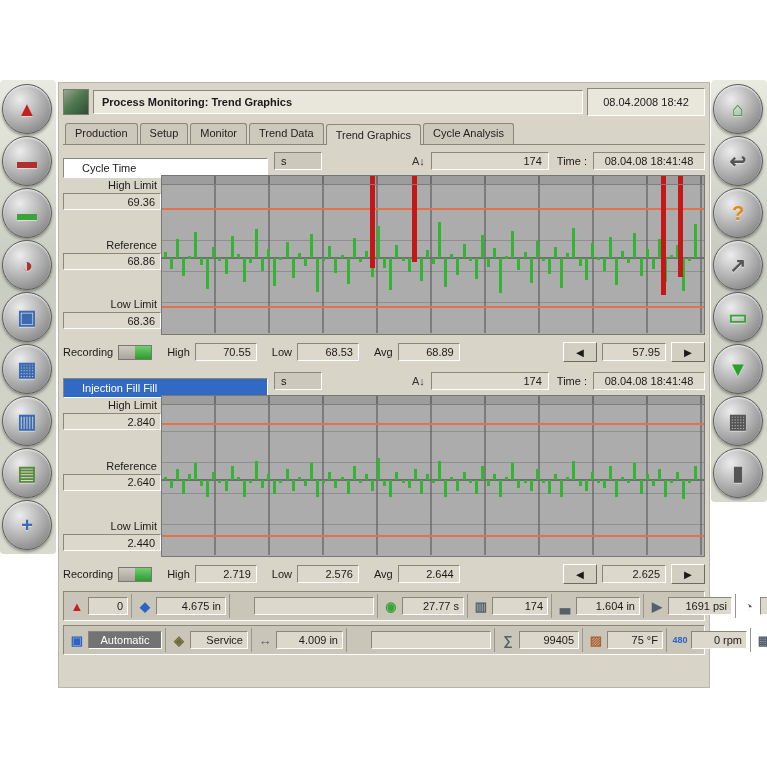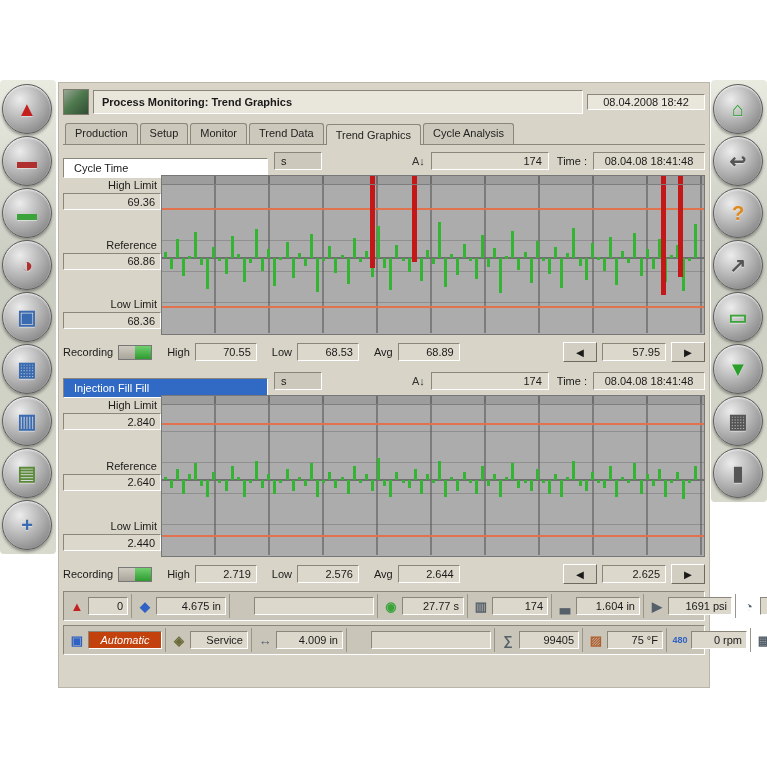"08.04.2008 18:42" .datetime-field { height: 16px -> 28px }
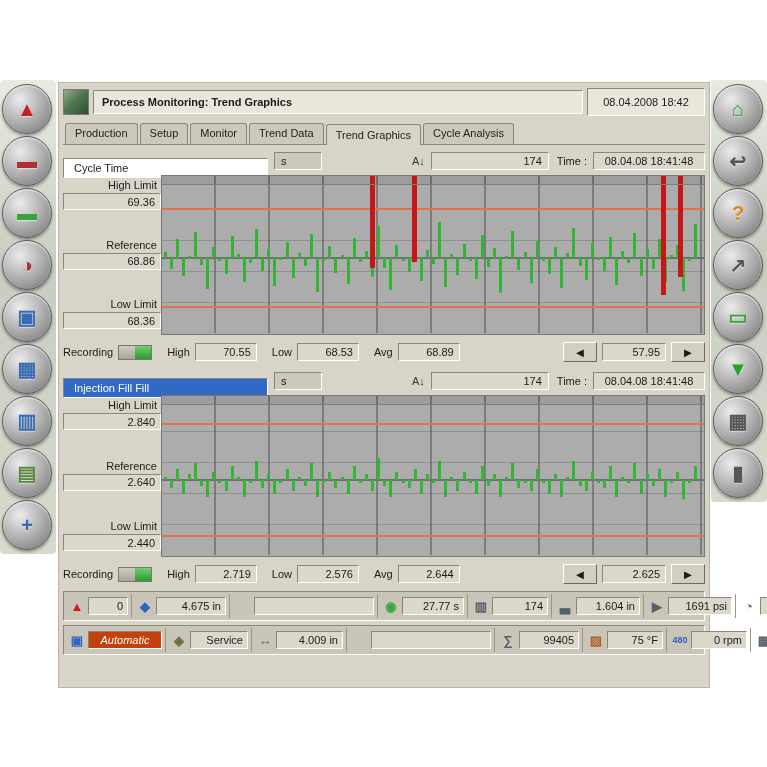"Cycle Time" .chan-select { padding: 0 10px -> 0 18px }
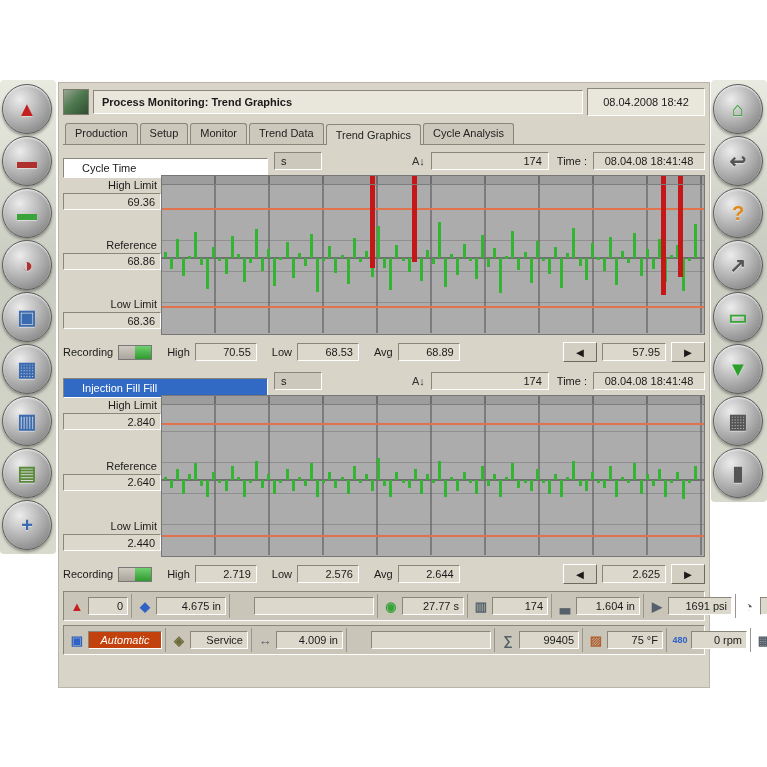"Automatic" .seg.hl .seg-field { background: #c2410c -> #737373; font-style: italic -> none }
